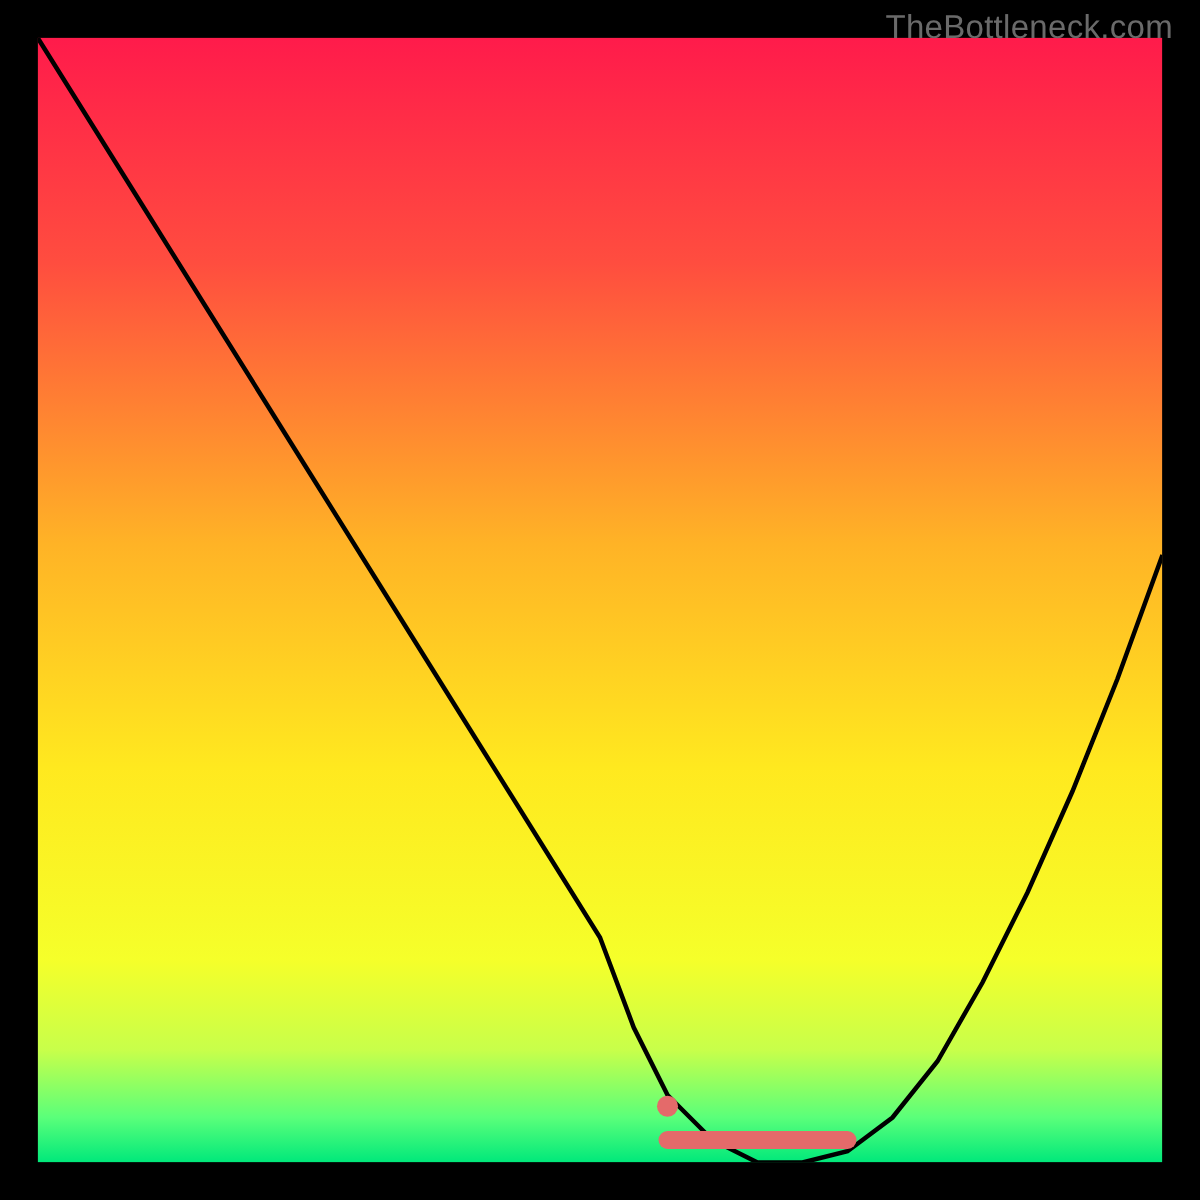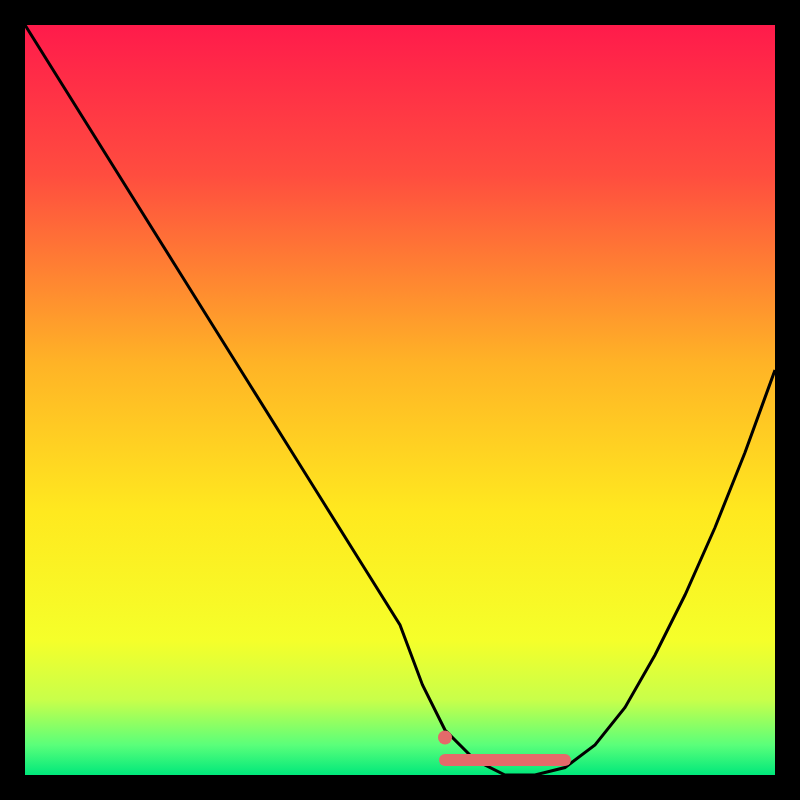"TheBottleneck.com" div.watermark { html: none -> <div>TheBottleneck.com</div> }
